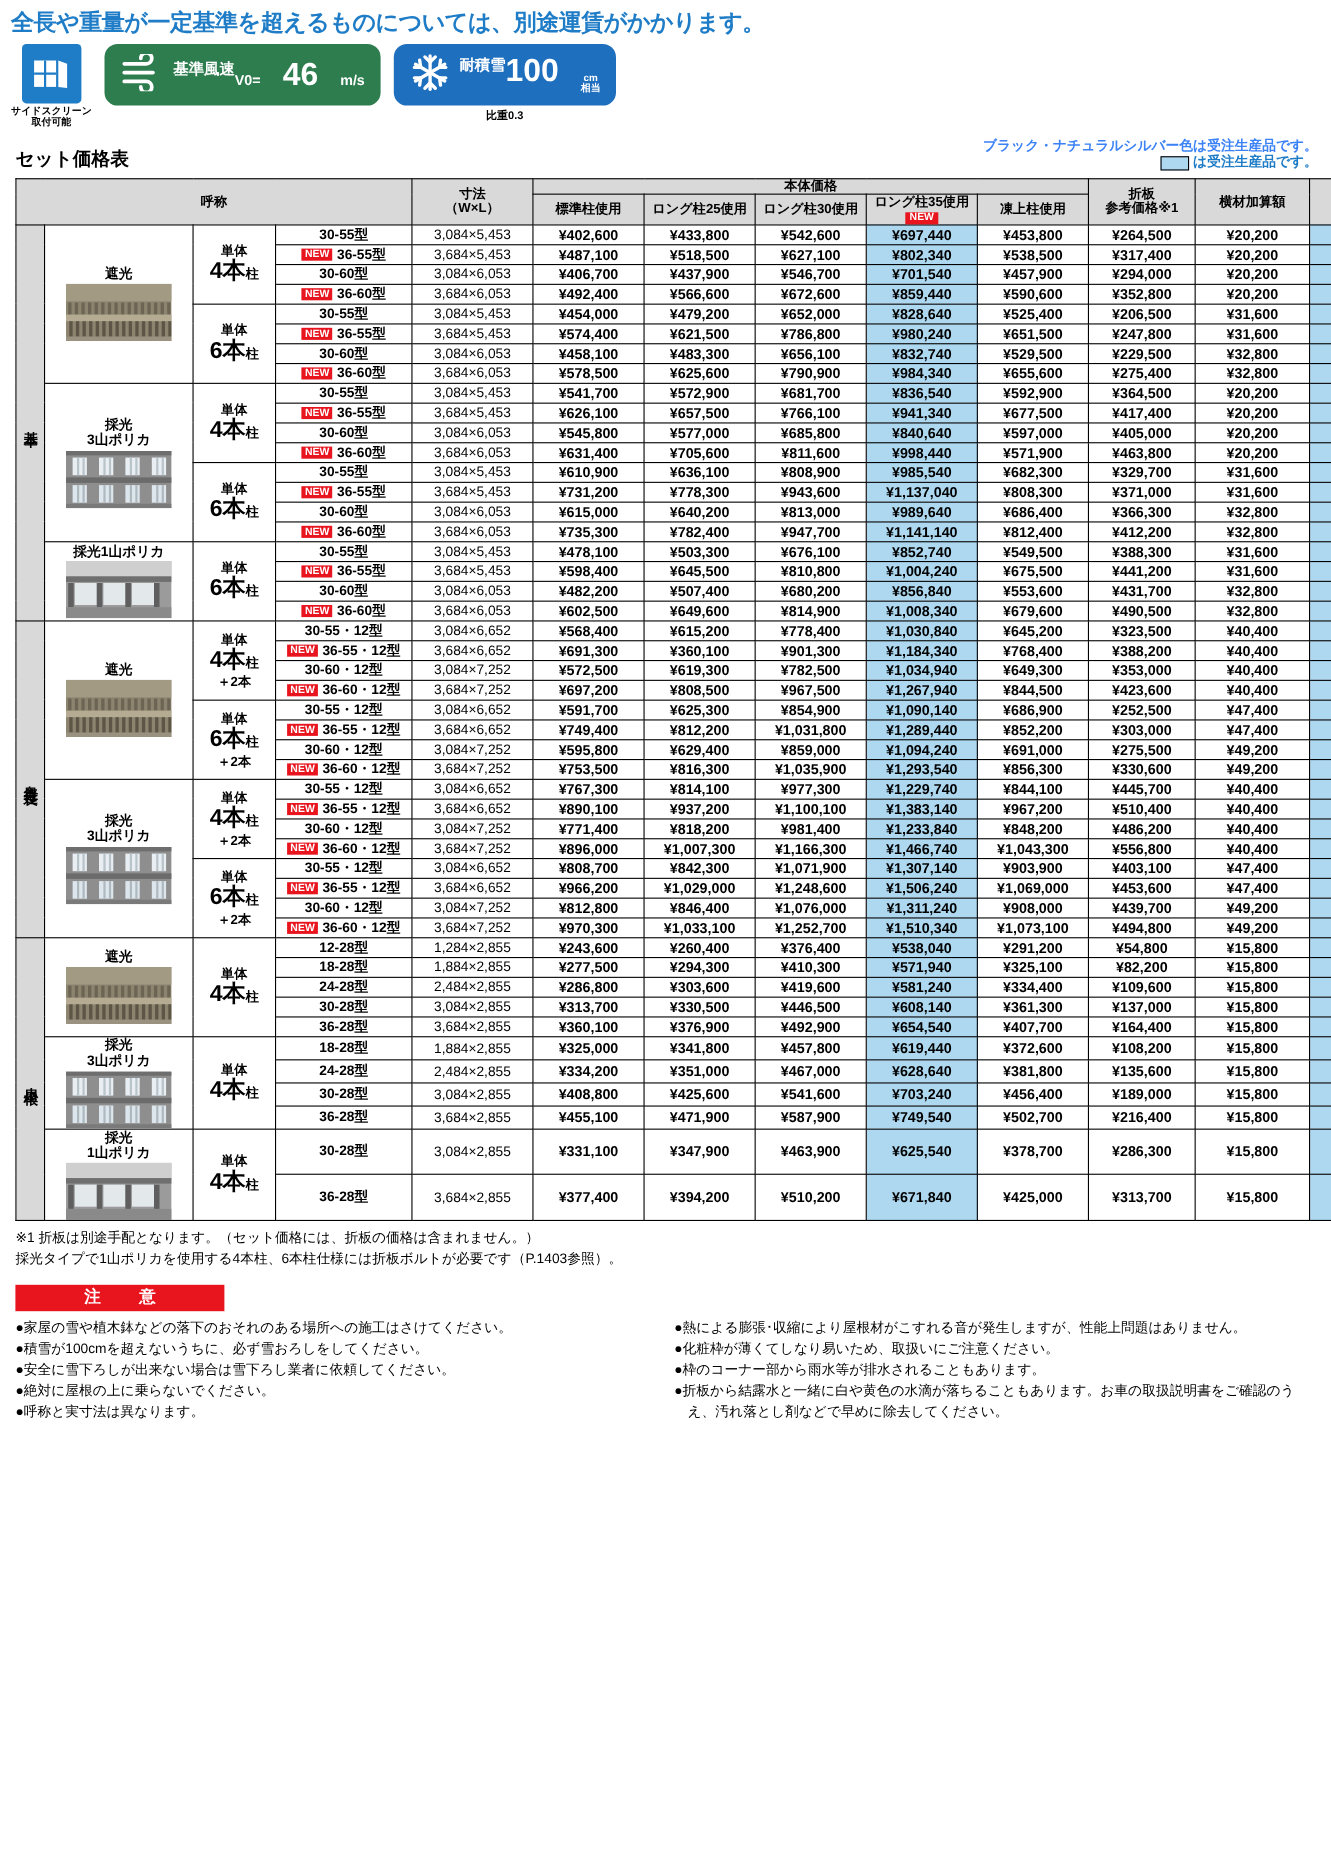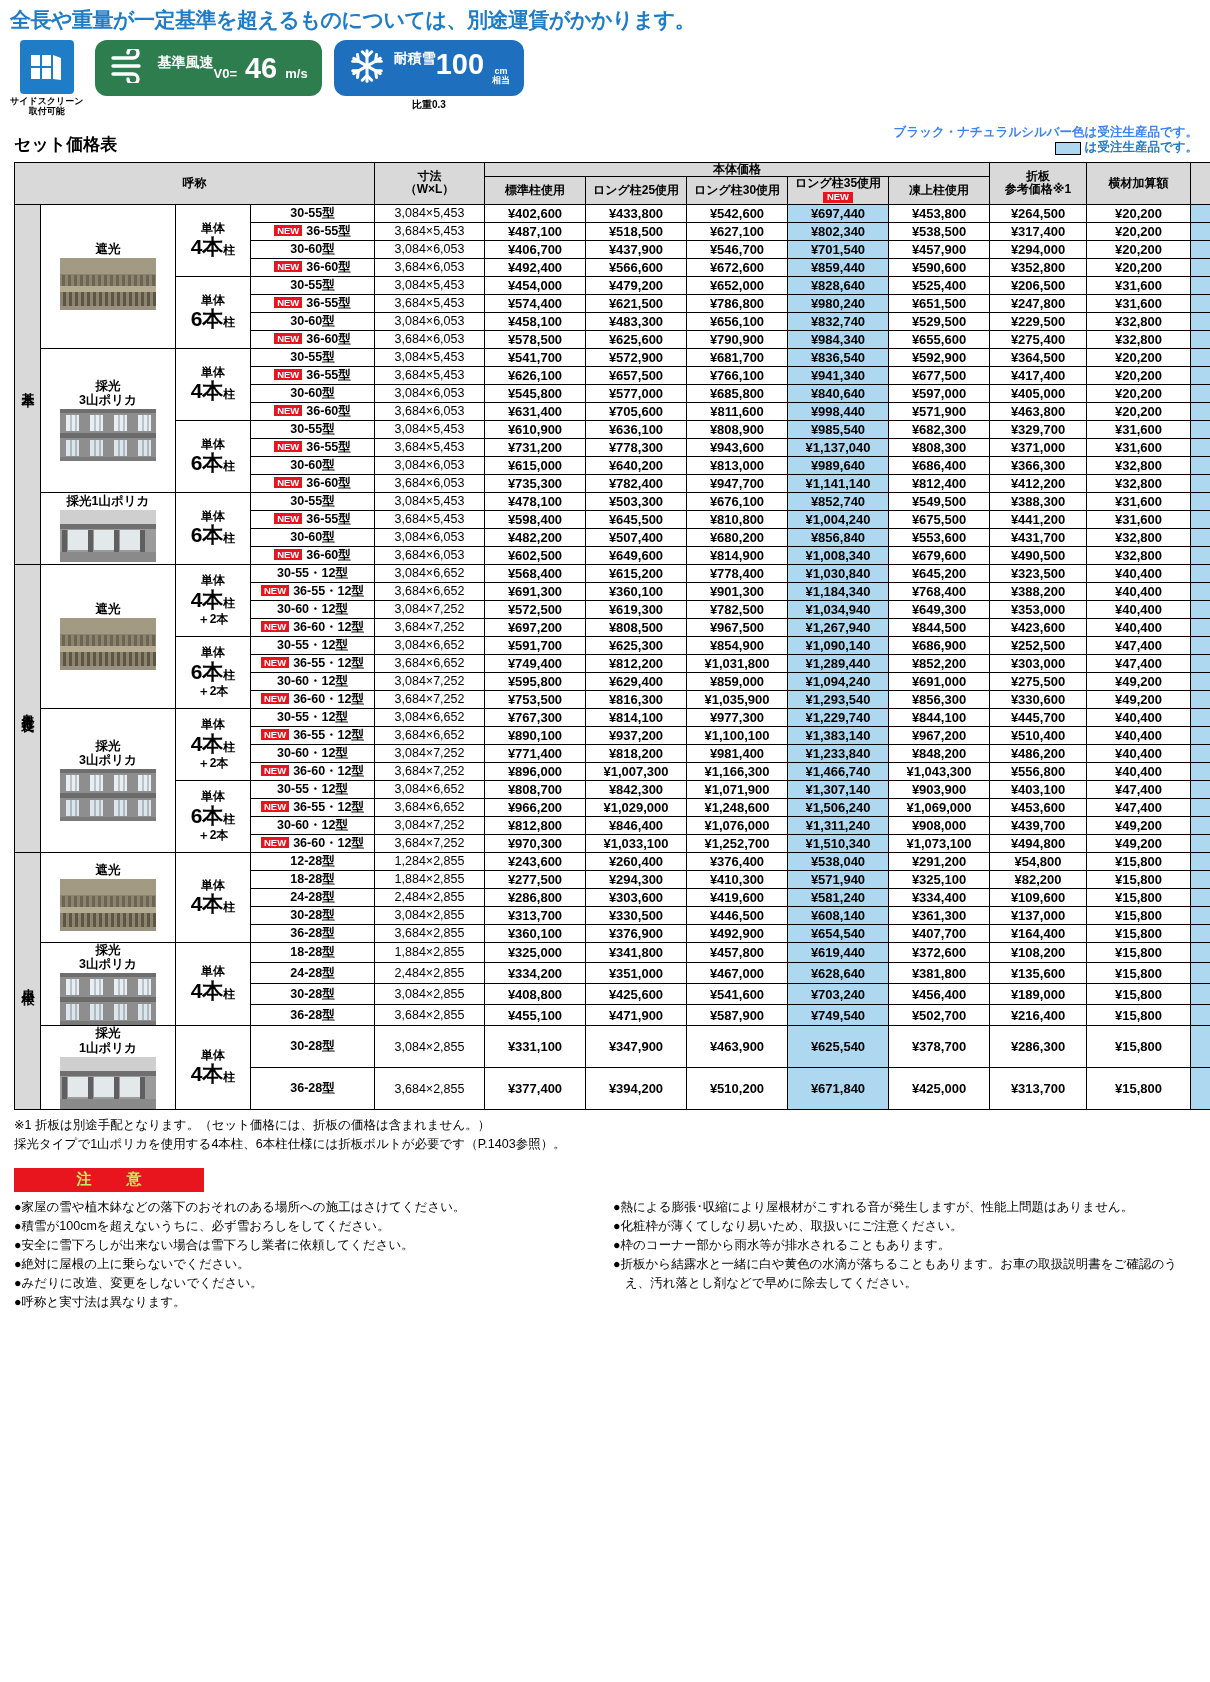"V0=" .pill-bot { gap: 8px -> 20px }
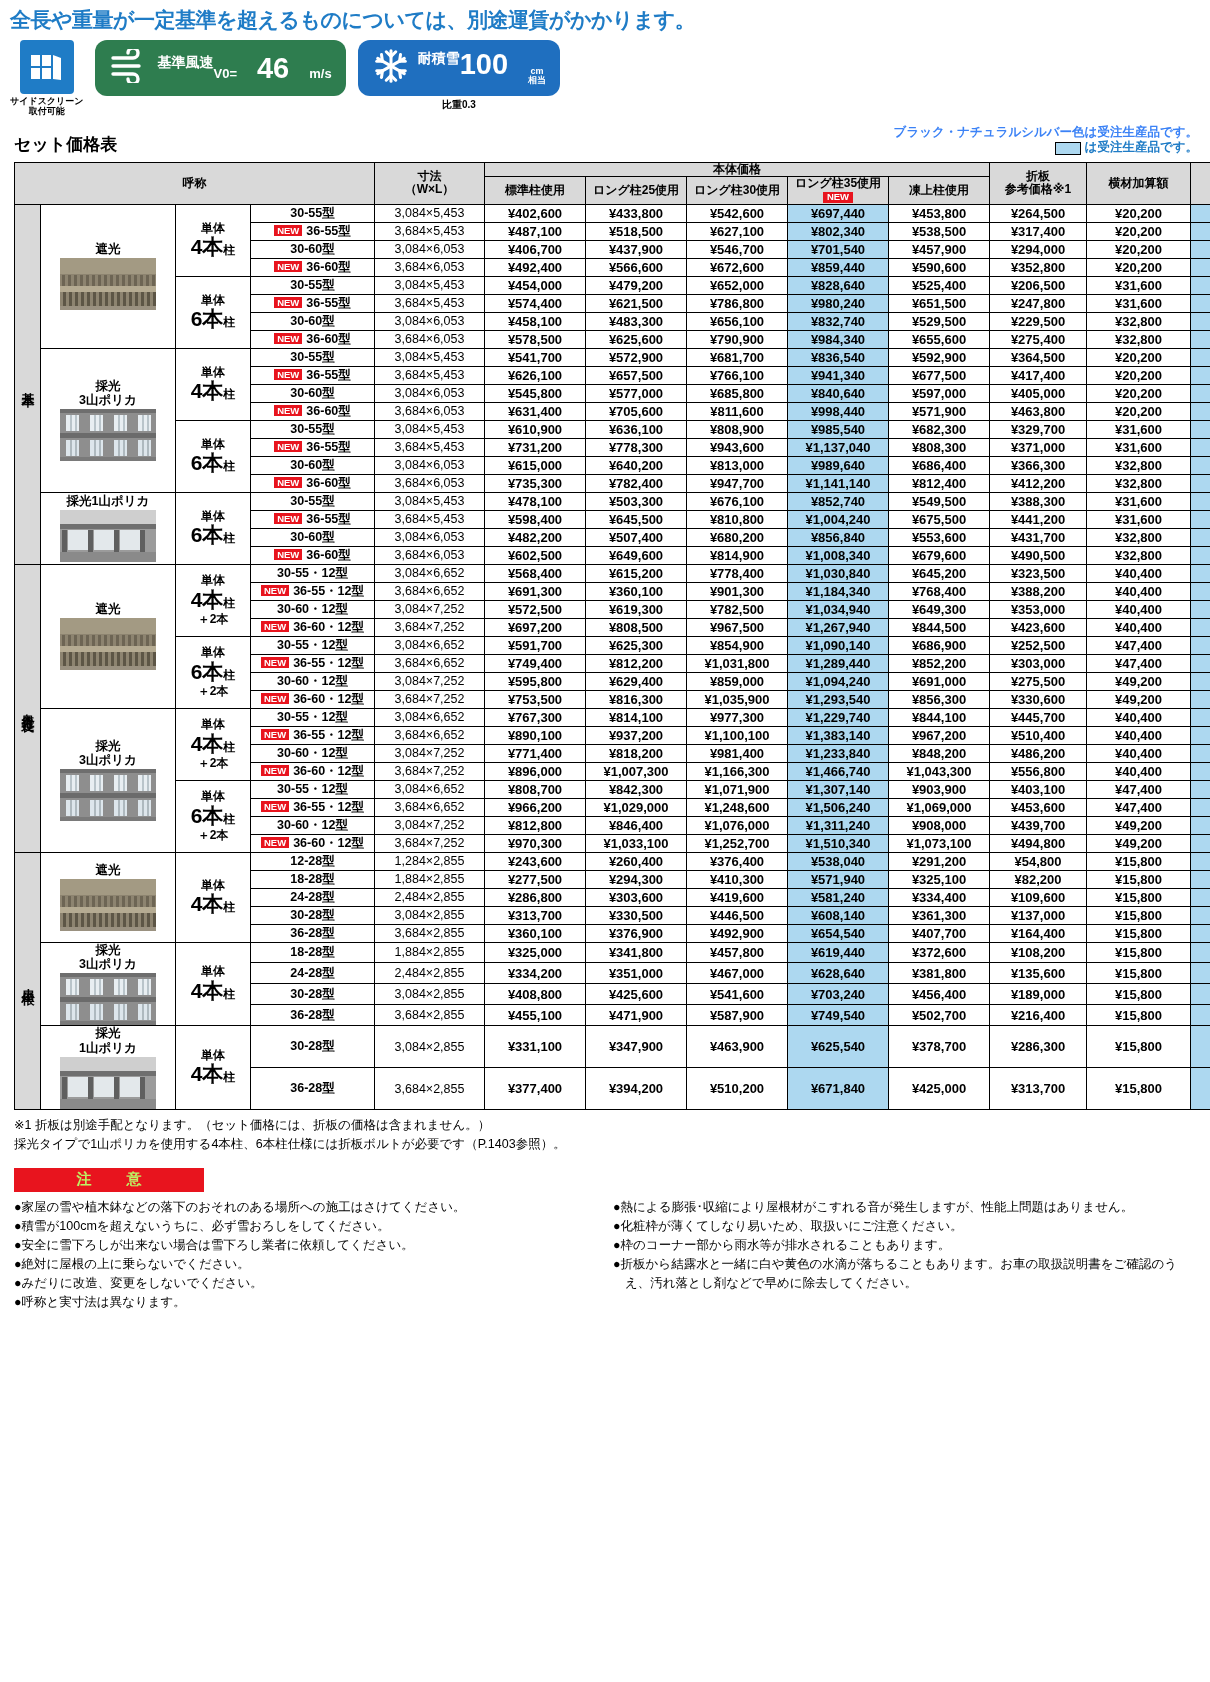"注 意" .notice-bar { color: #bef264 -> #ffffff }
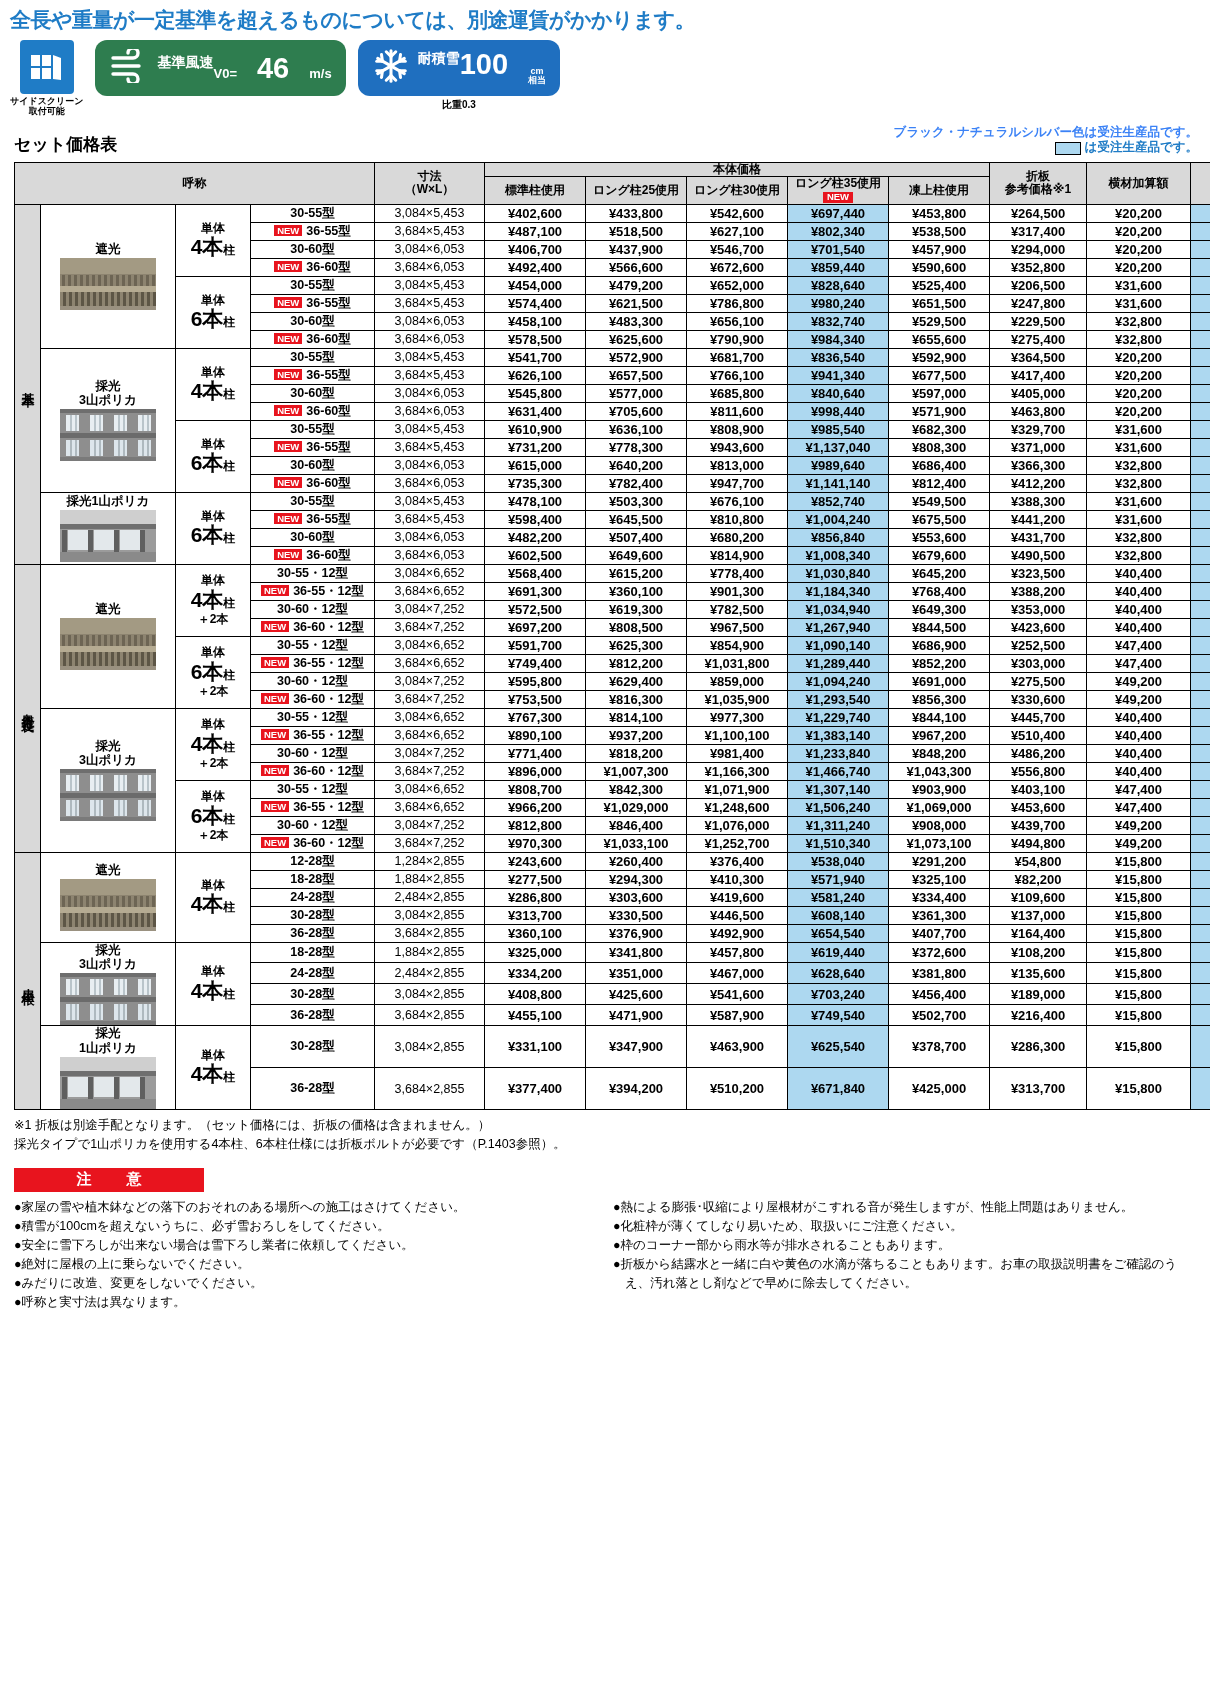"●みだりに改造、変更をしないでください。" p { html: <p>●みだりに改造、変更をしないでください。</p> -> none }
